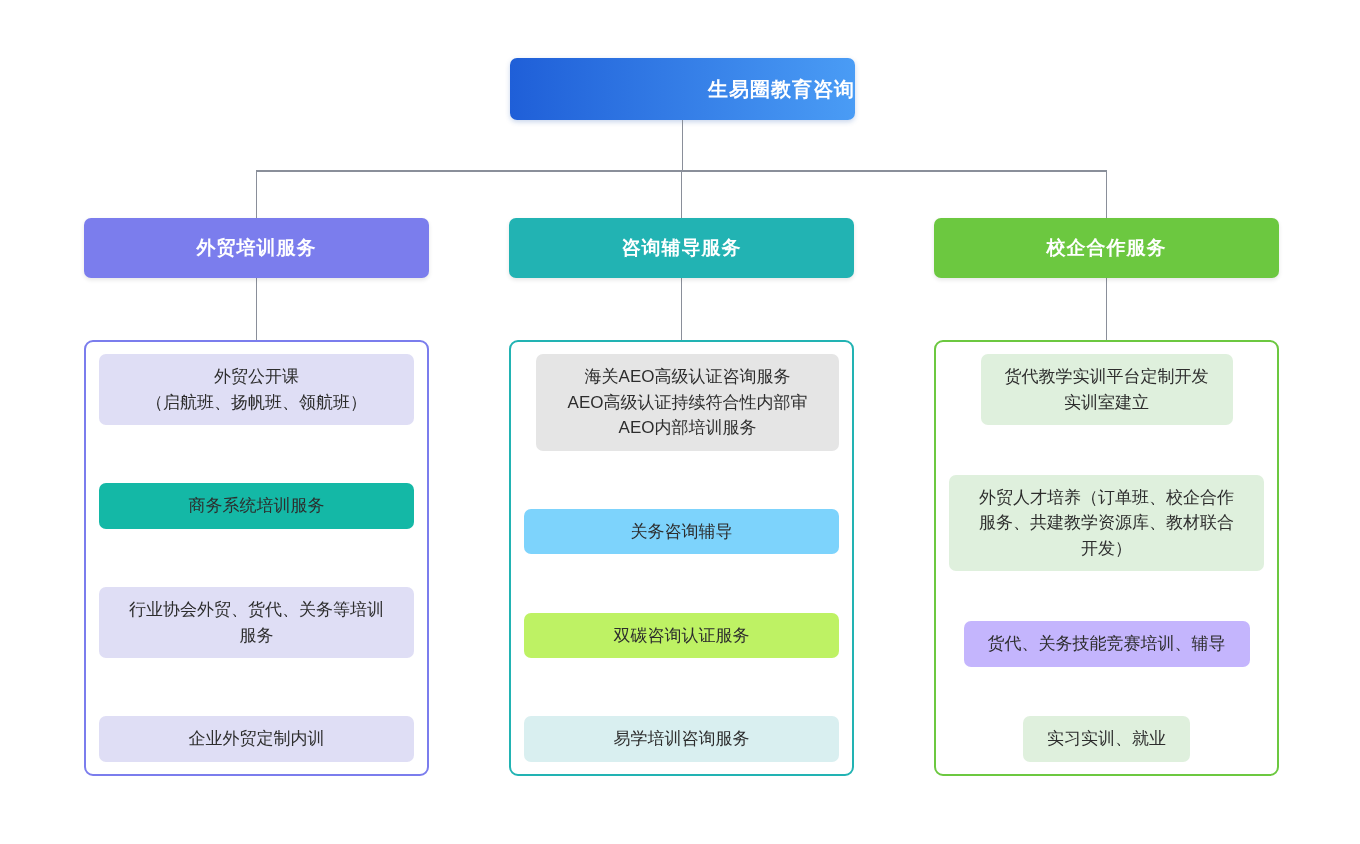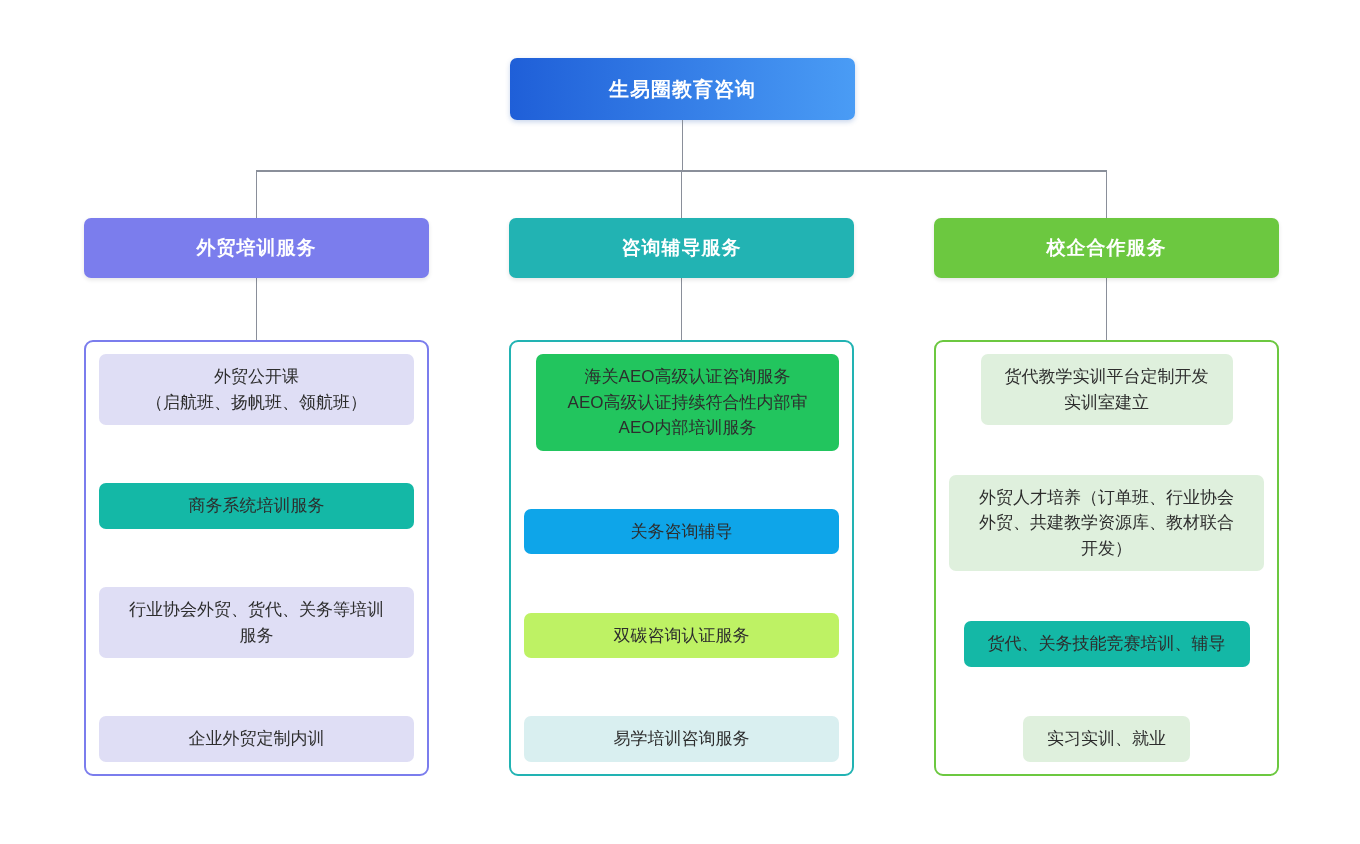"生易圈教育咨询" div.root-node { justify-content: none -> flex-end }
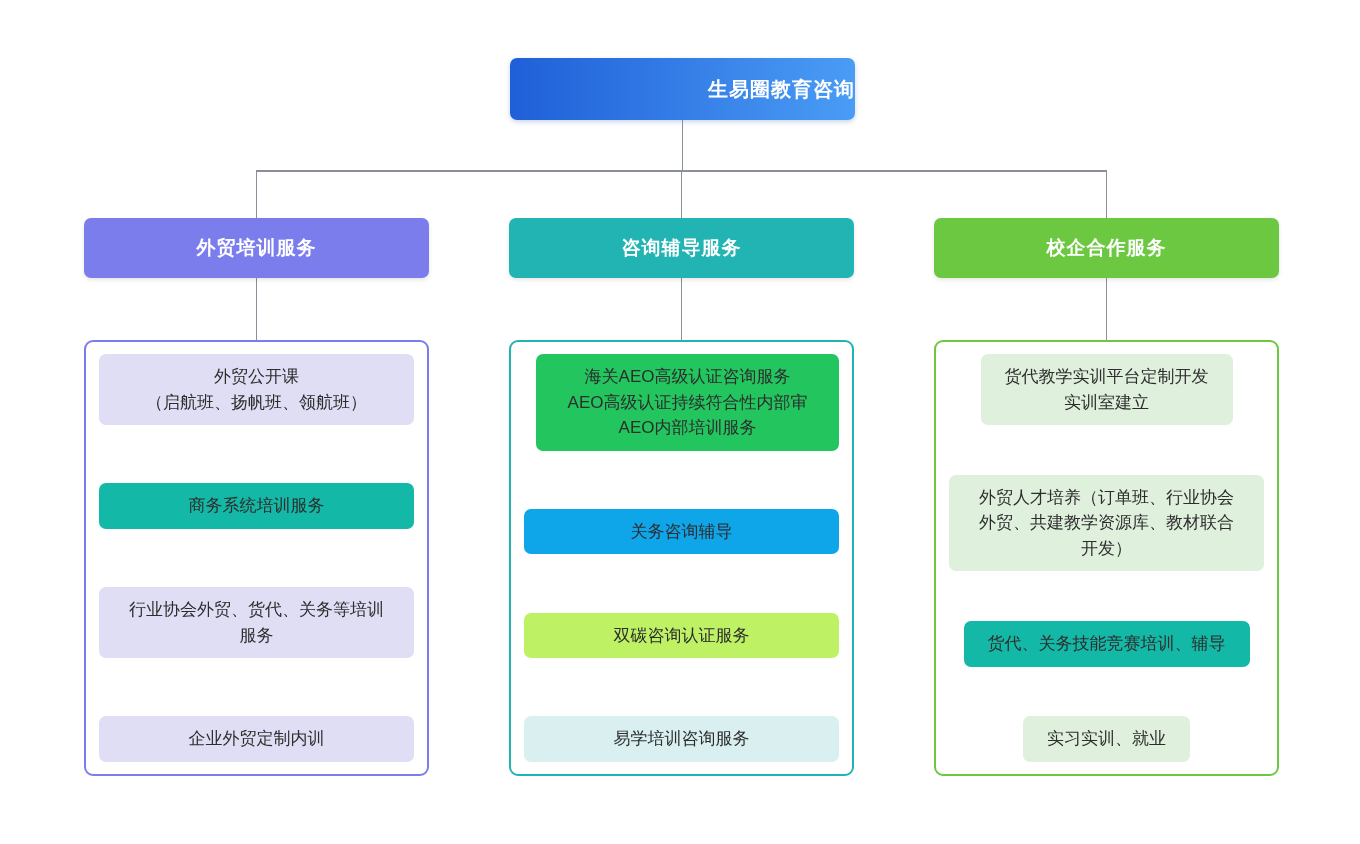"海关AEO高级认证咨询服务" div.item { background: #22c55e -> #e5e5e5 }
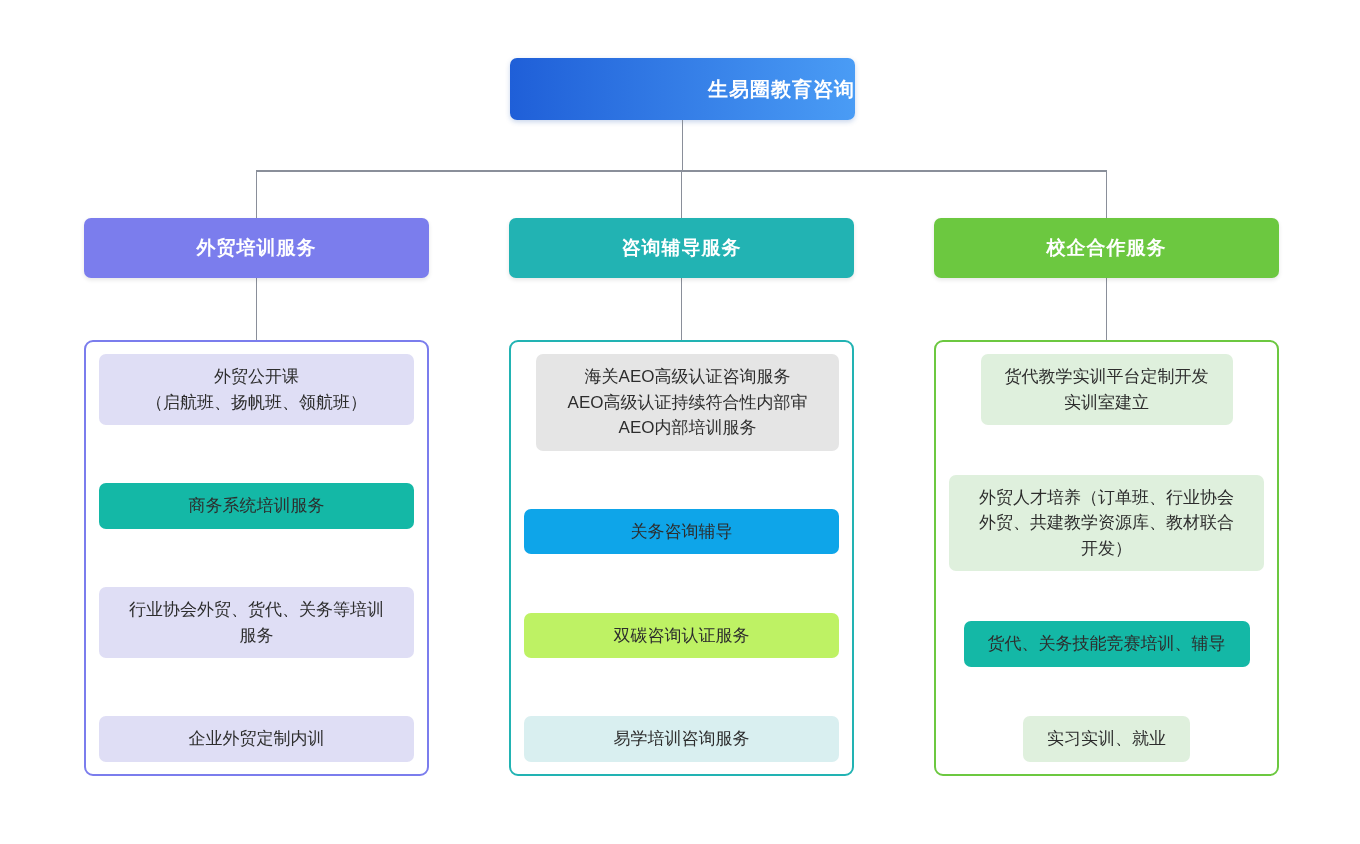"外贸人才培养（订单班、行业协会外贸、共建教学资源库、教材联合开发）" div.item { text: 行业协会外贸 -> 校企合作服务 }
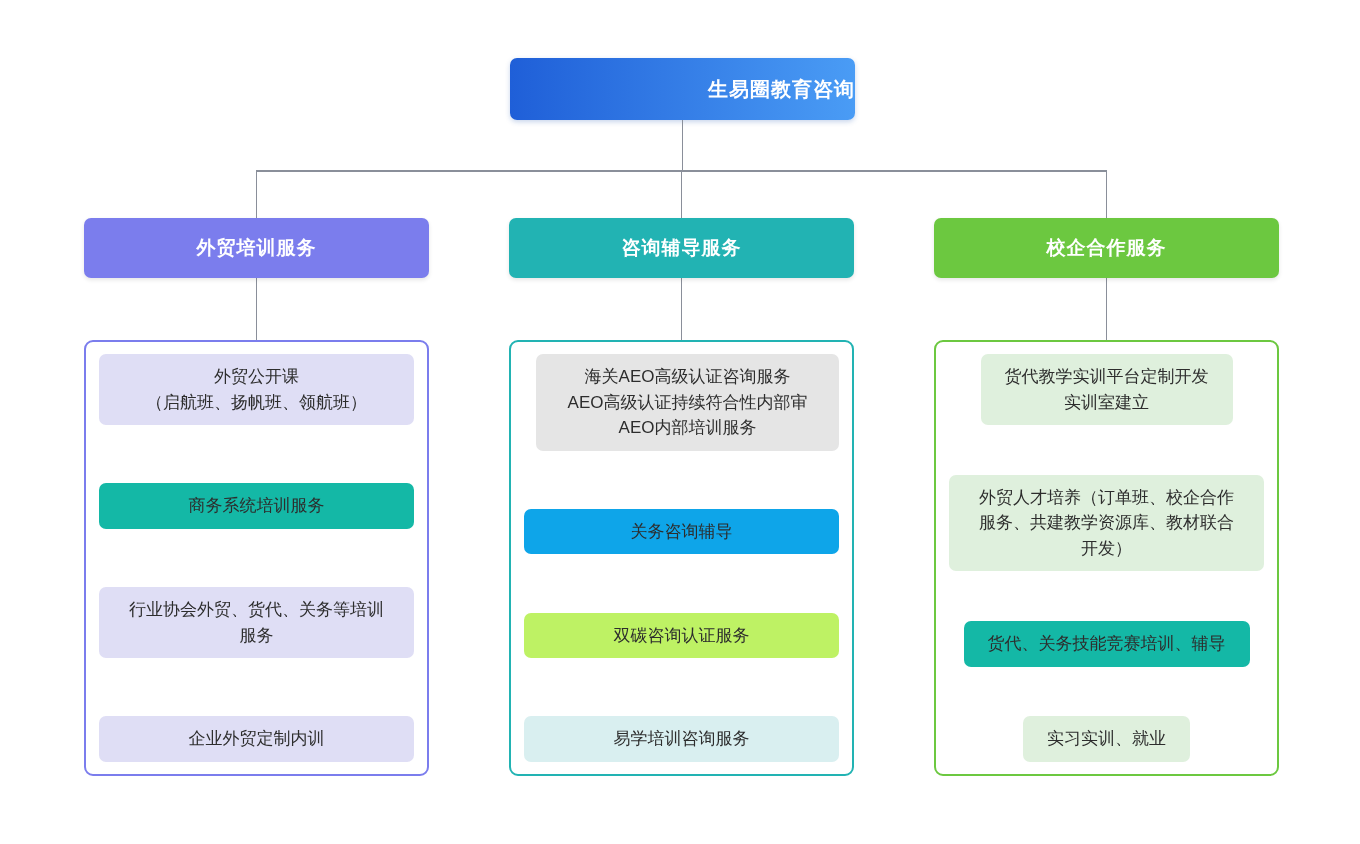"关务咨询辅导" div.item { background: #0ea5e9 -> #7dd3fc }
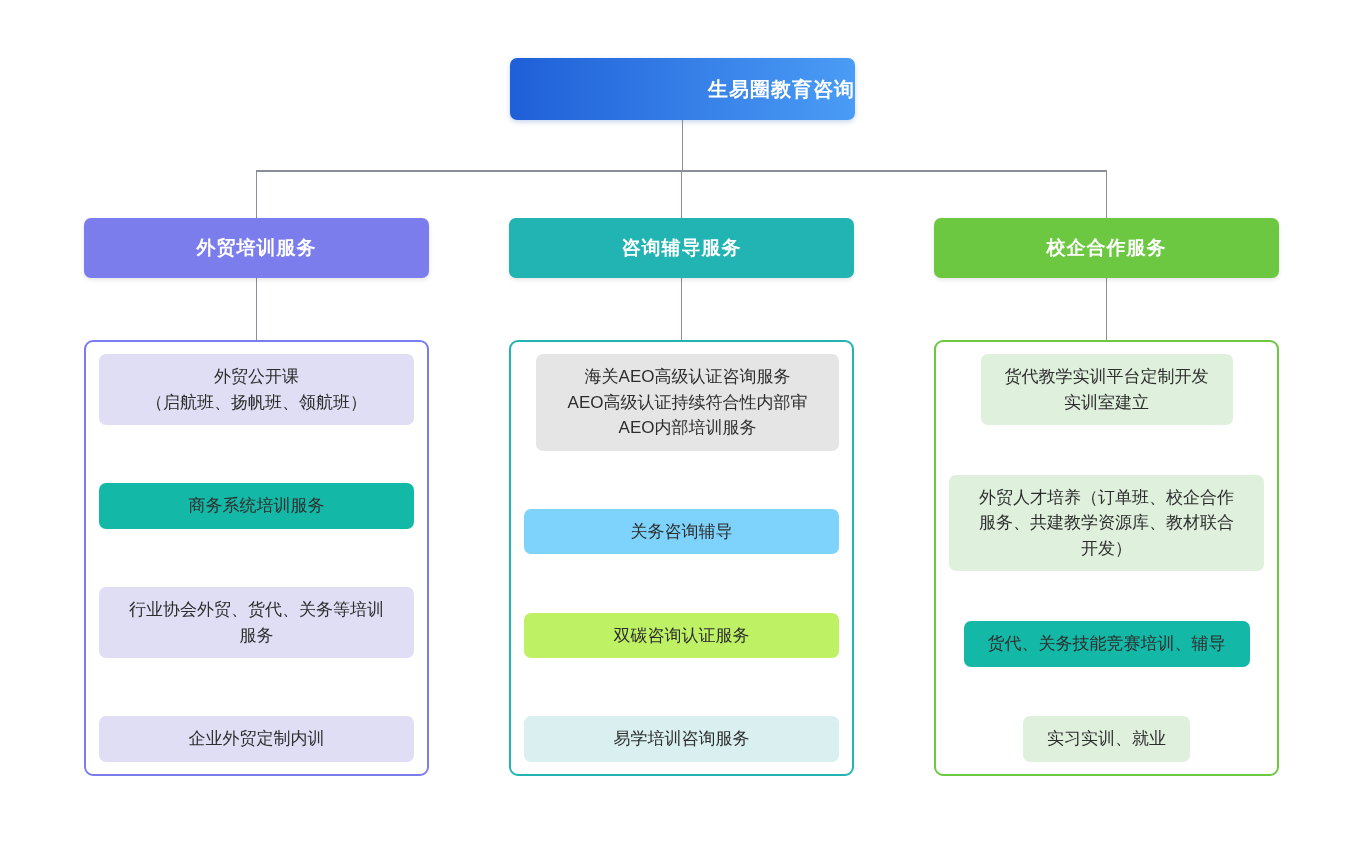"货代、关务技能竞赛培训、辅导" div.item { background: #14b8a6 -> #c4b5fd }
